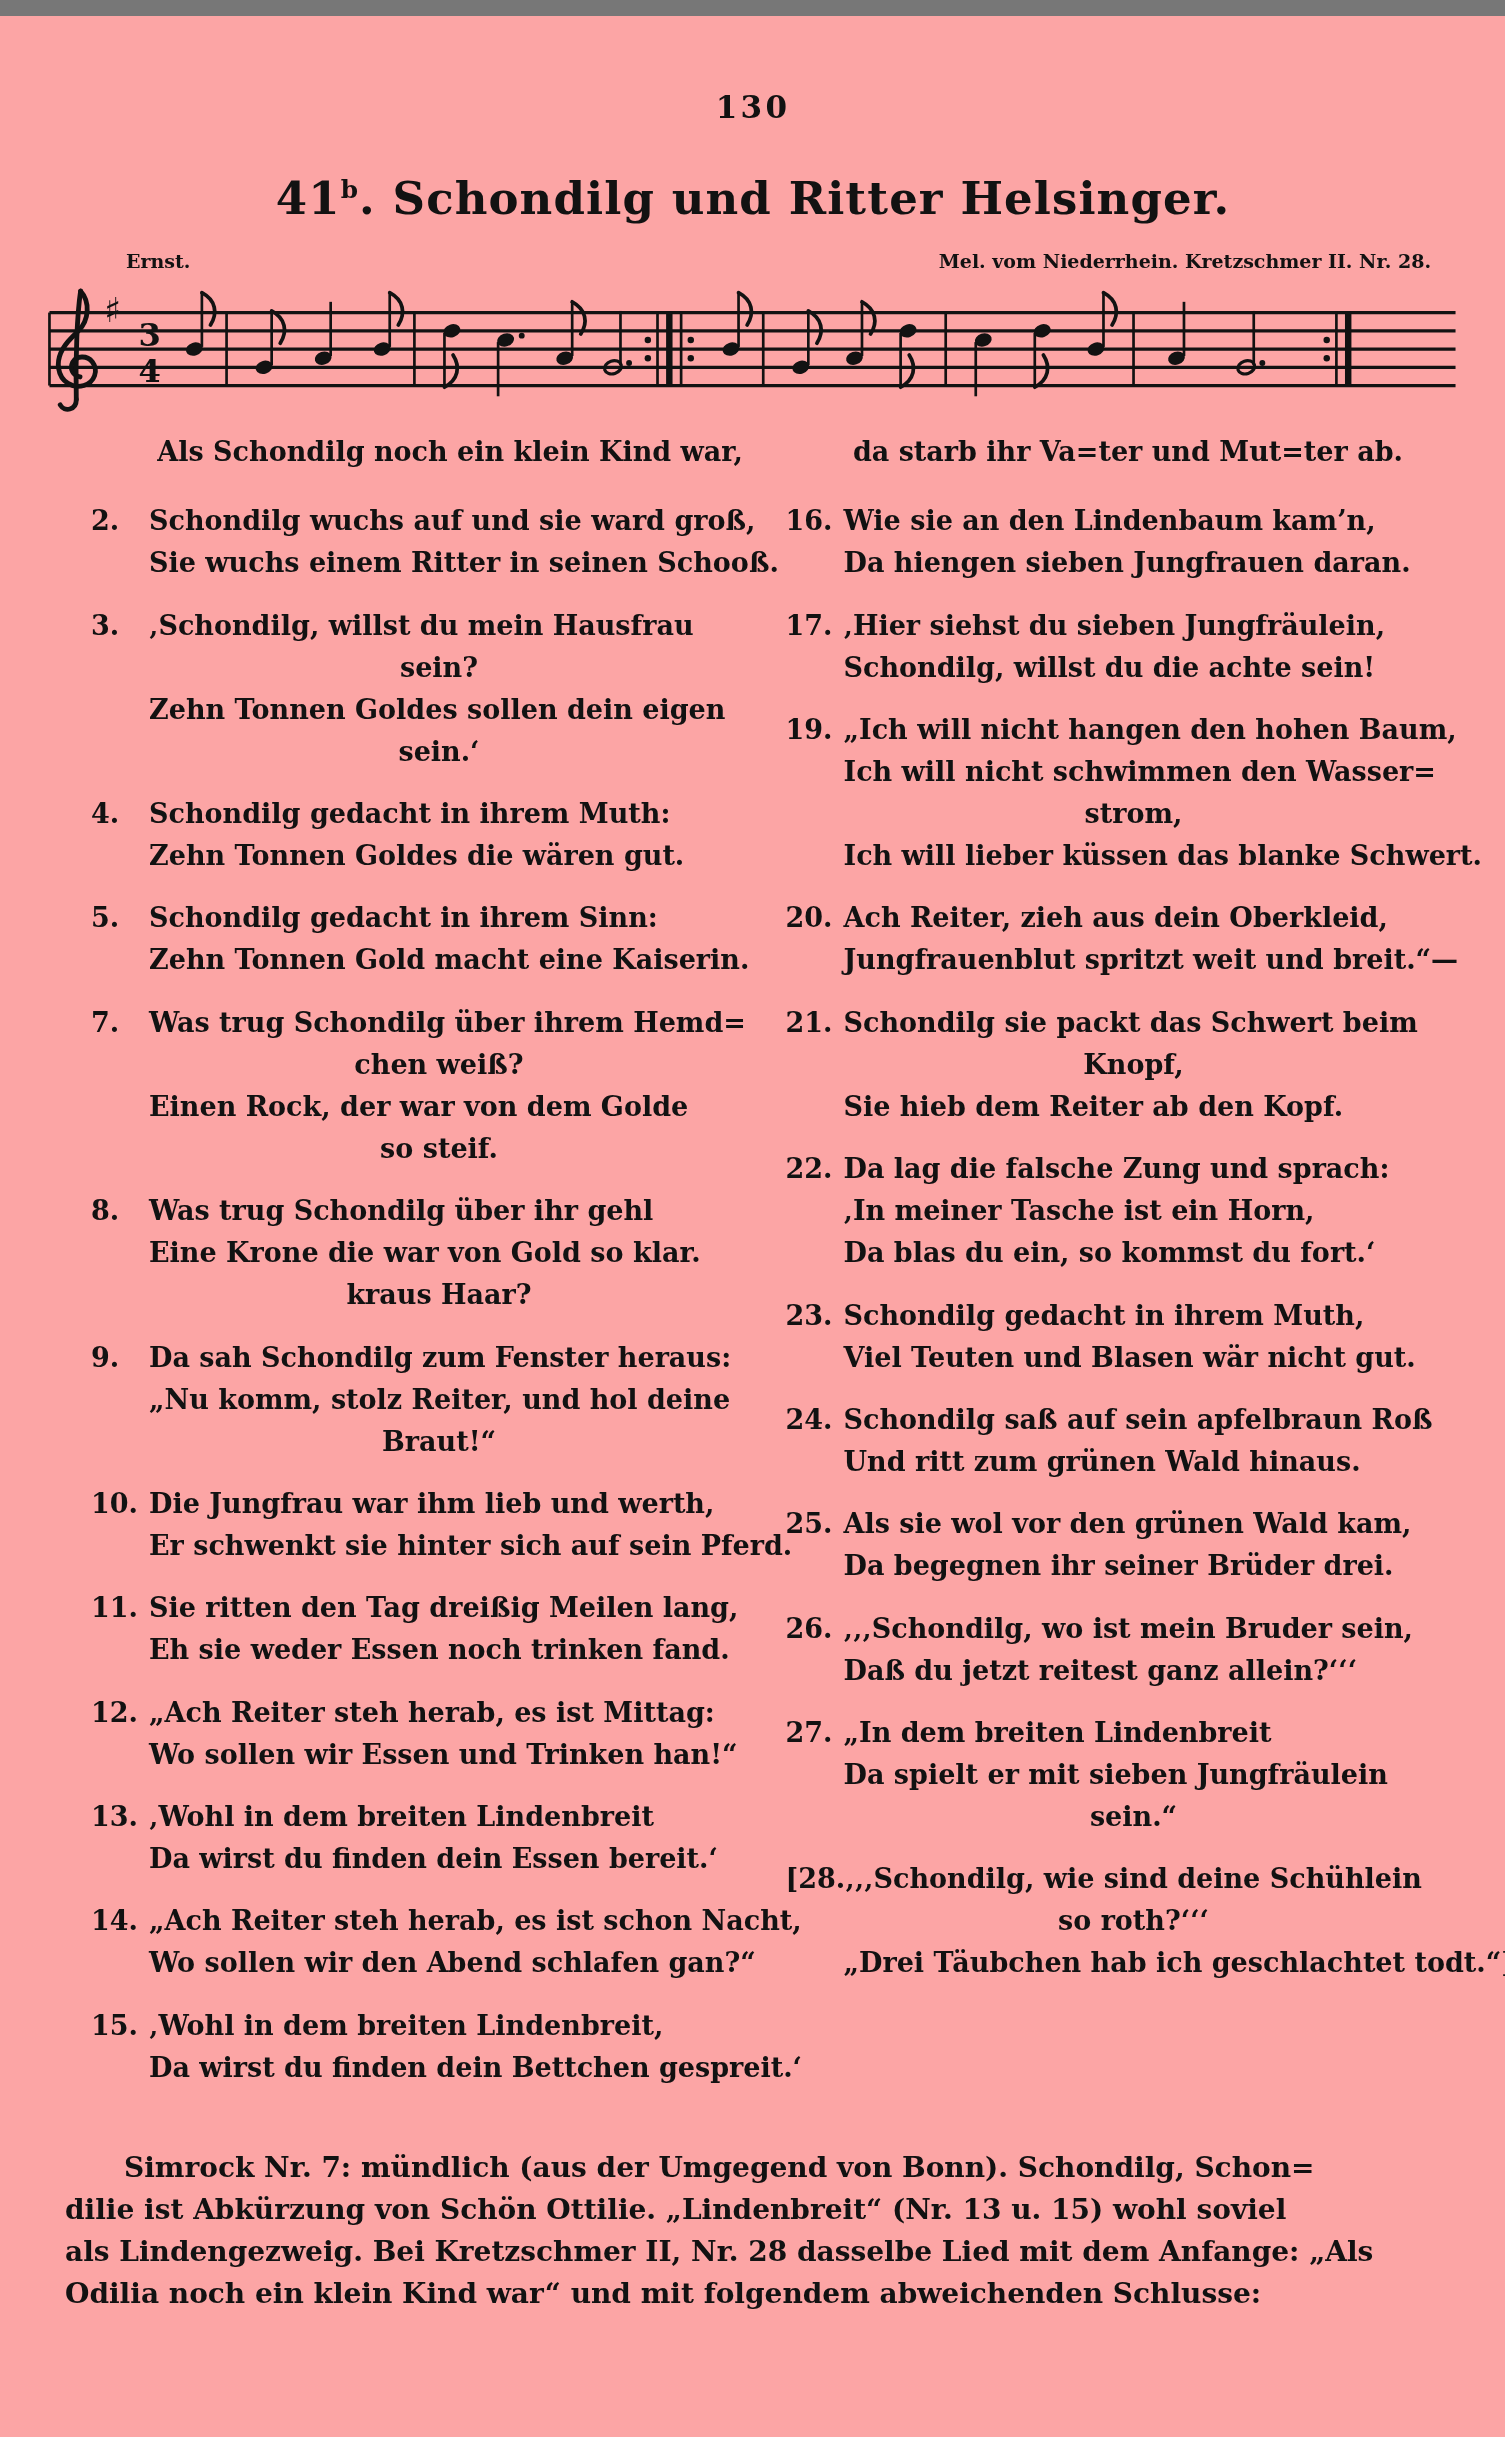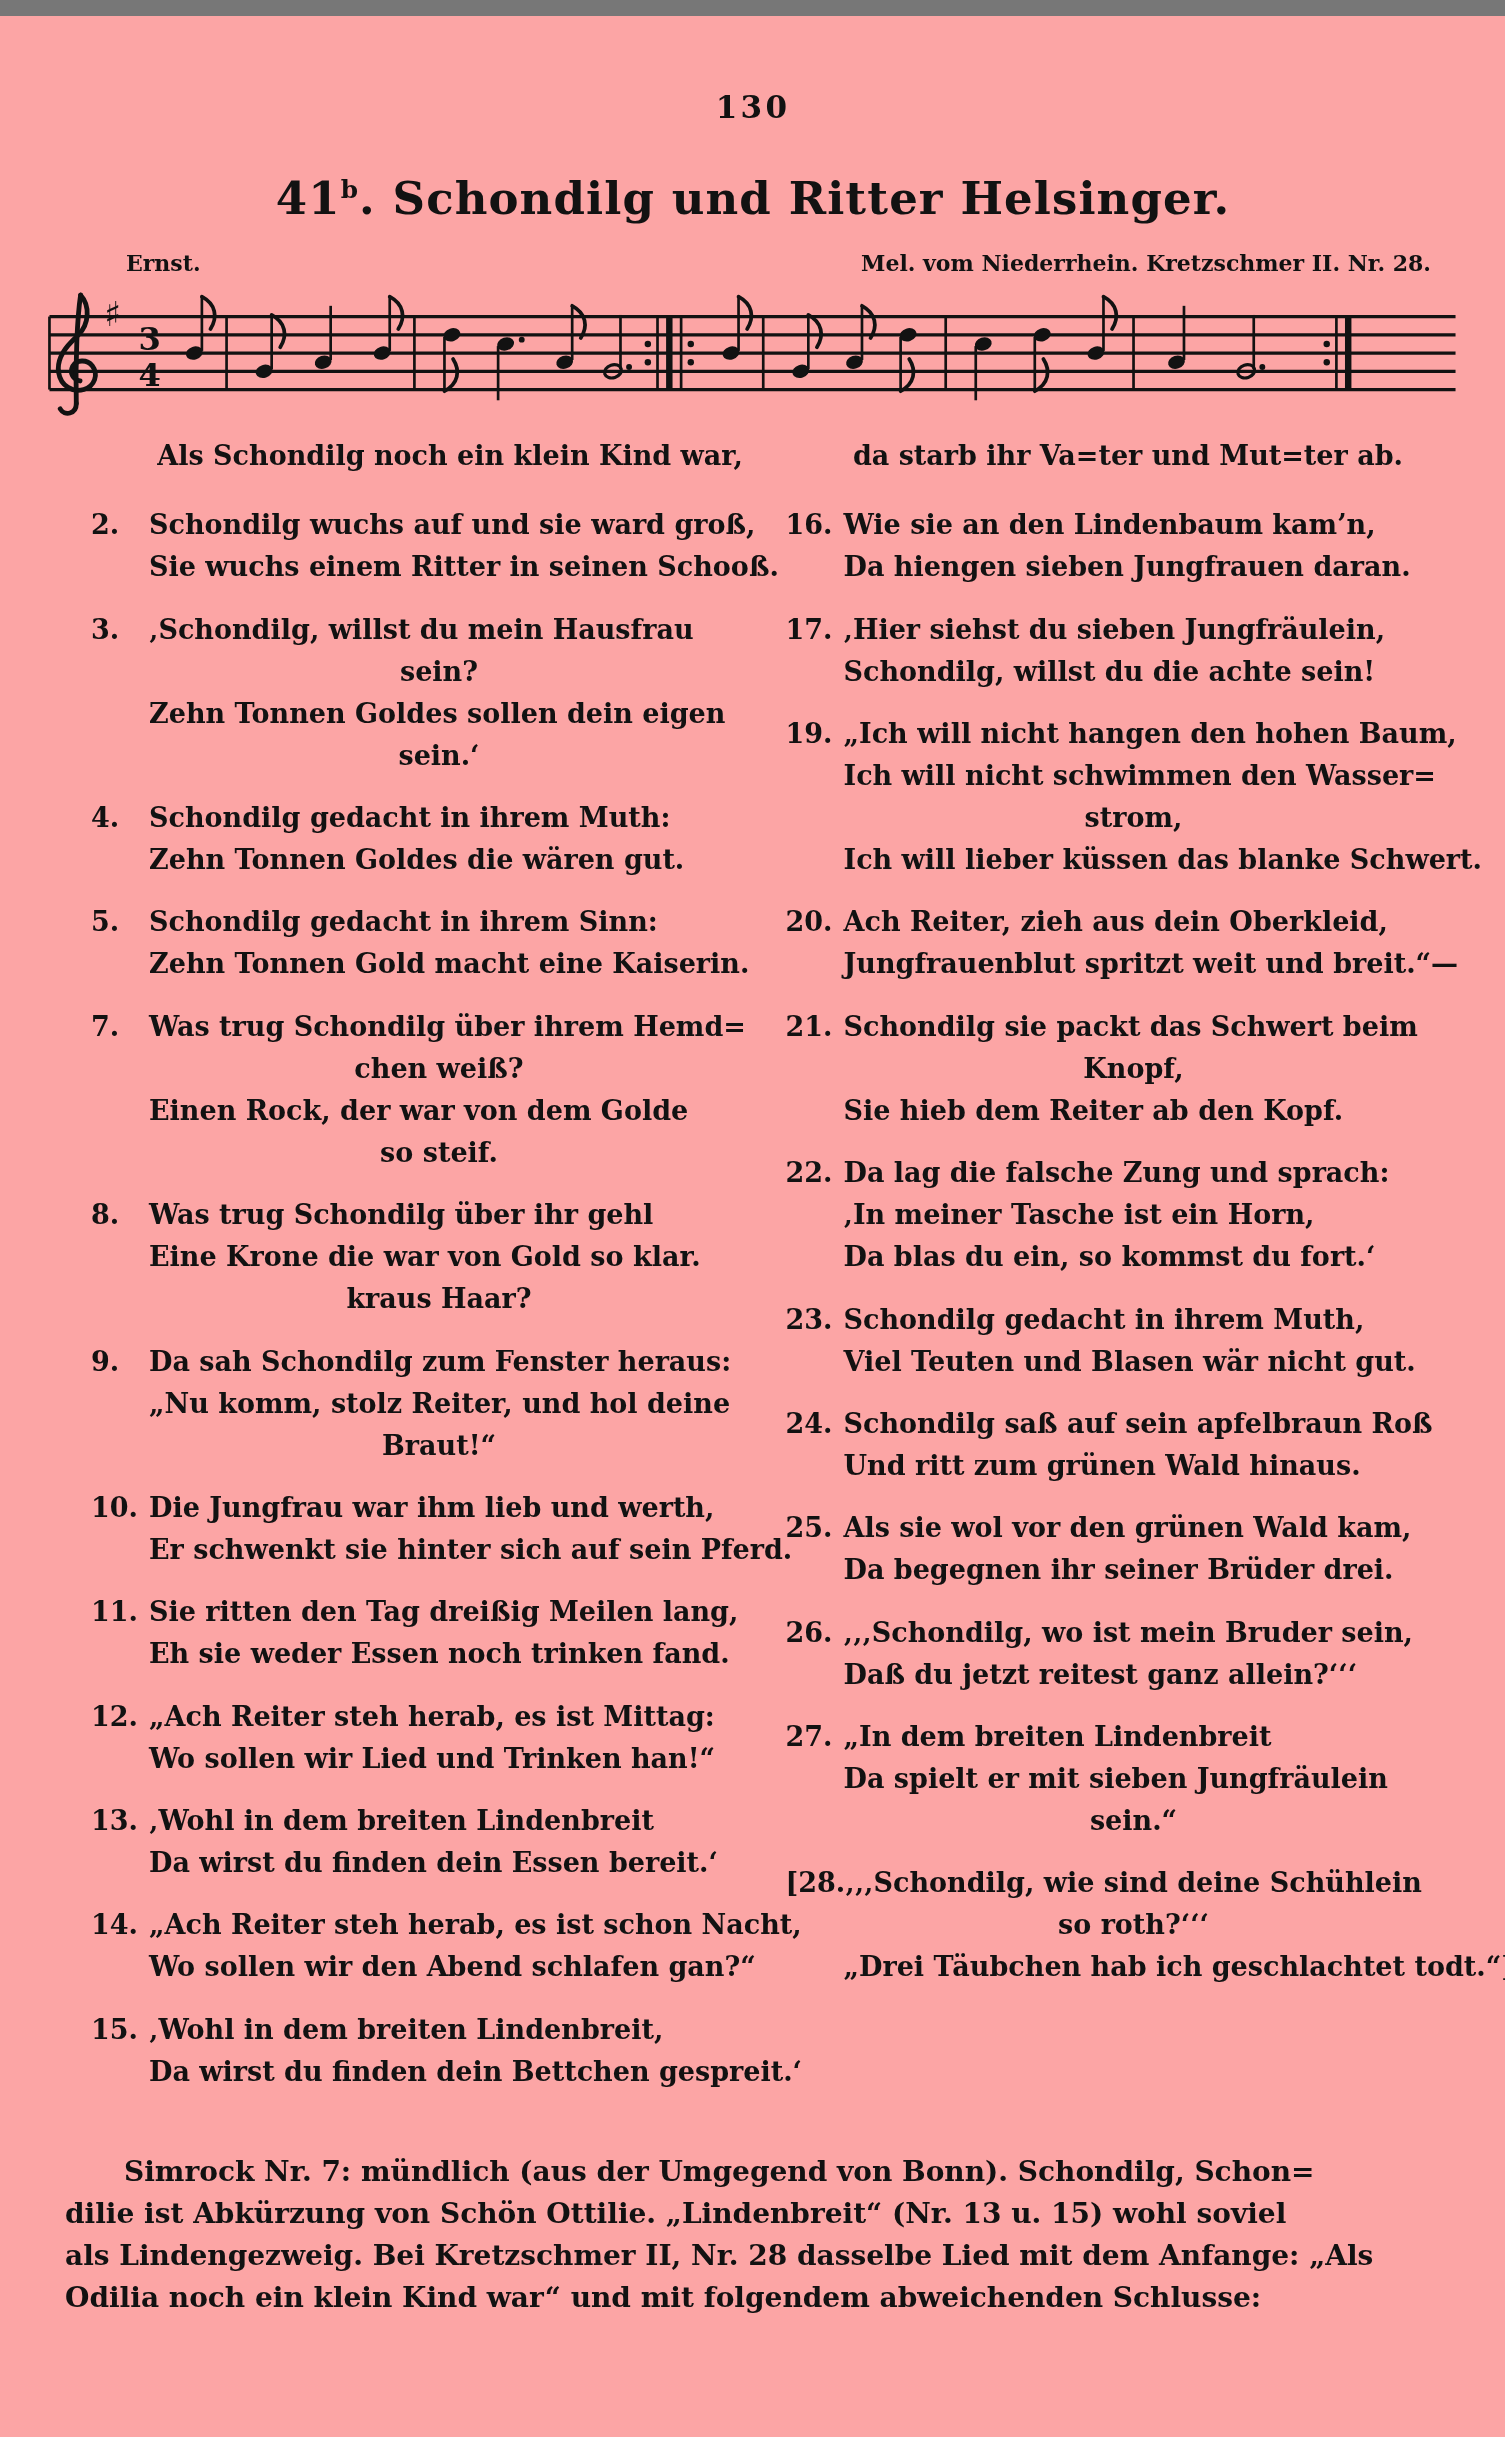"Ernst." .meta-row { font-size: 22px -> 19px }
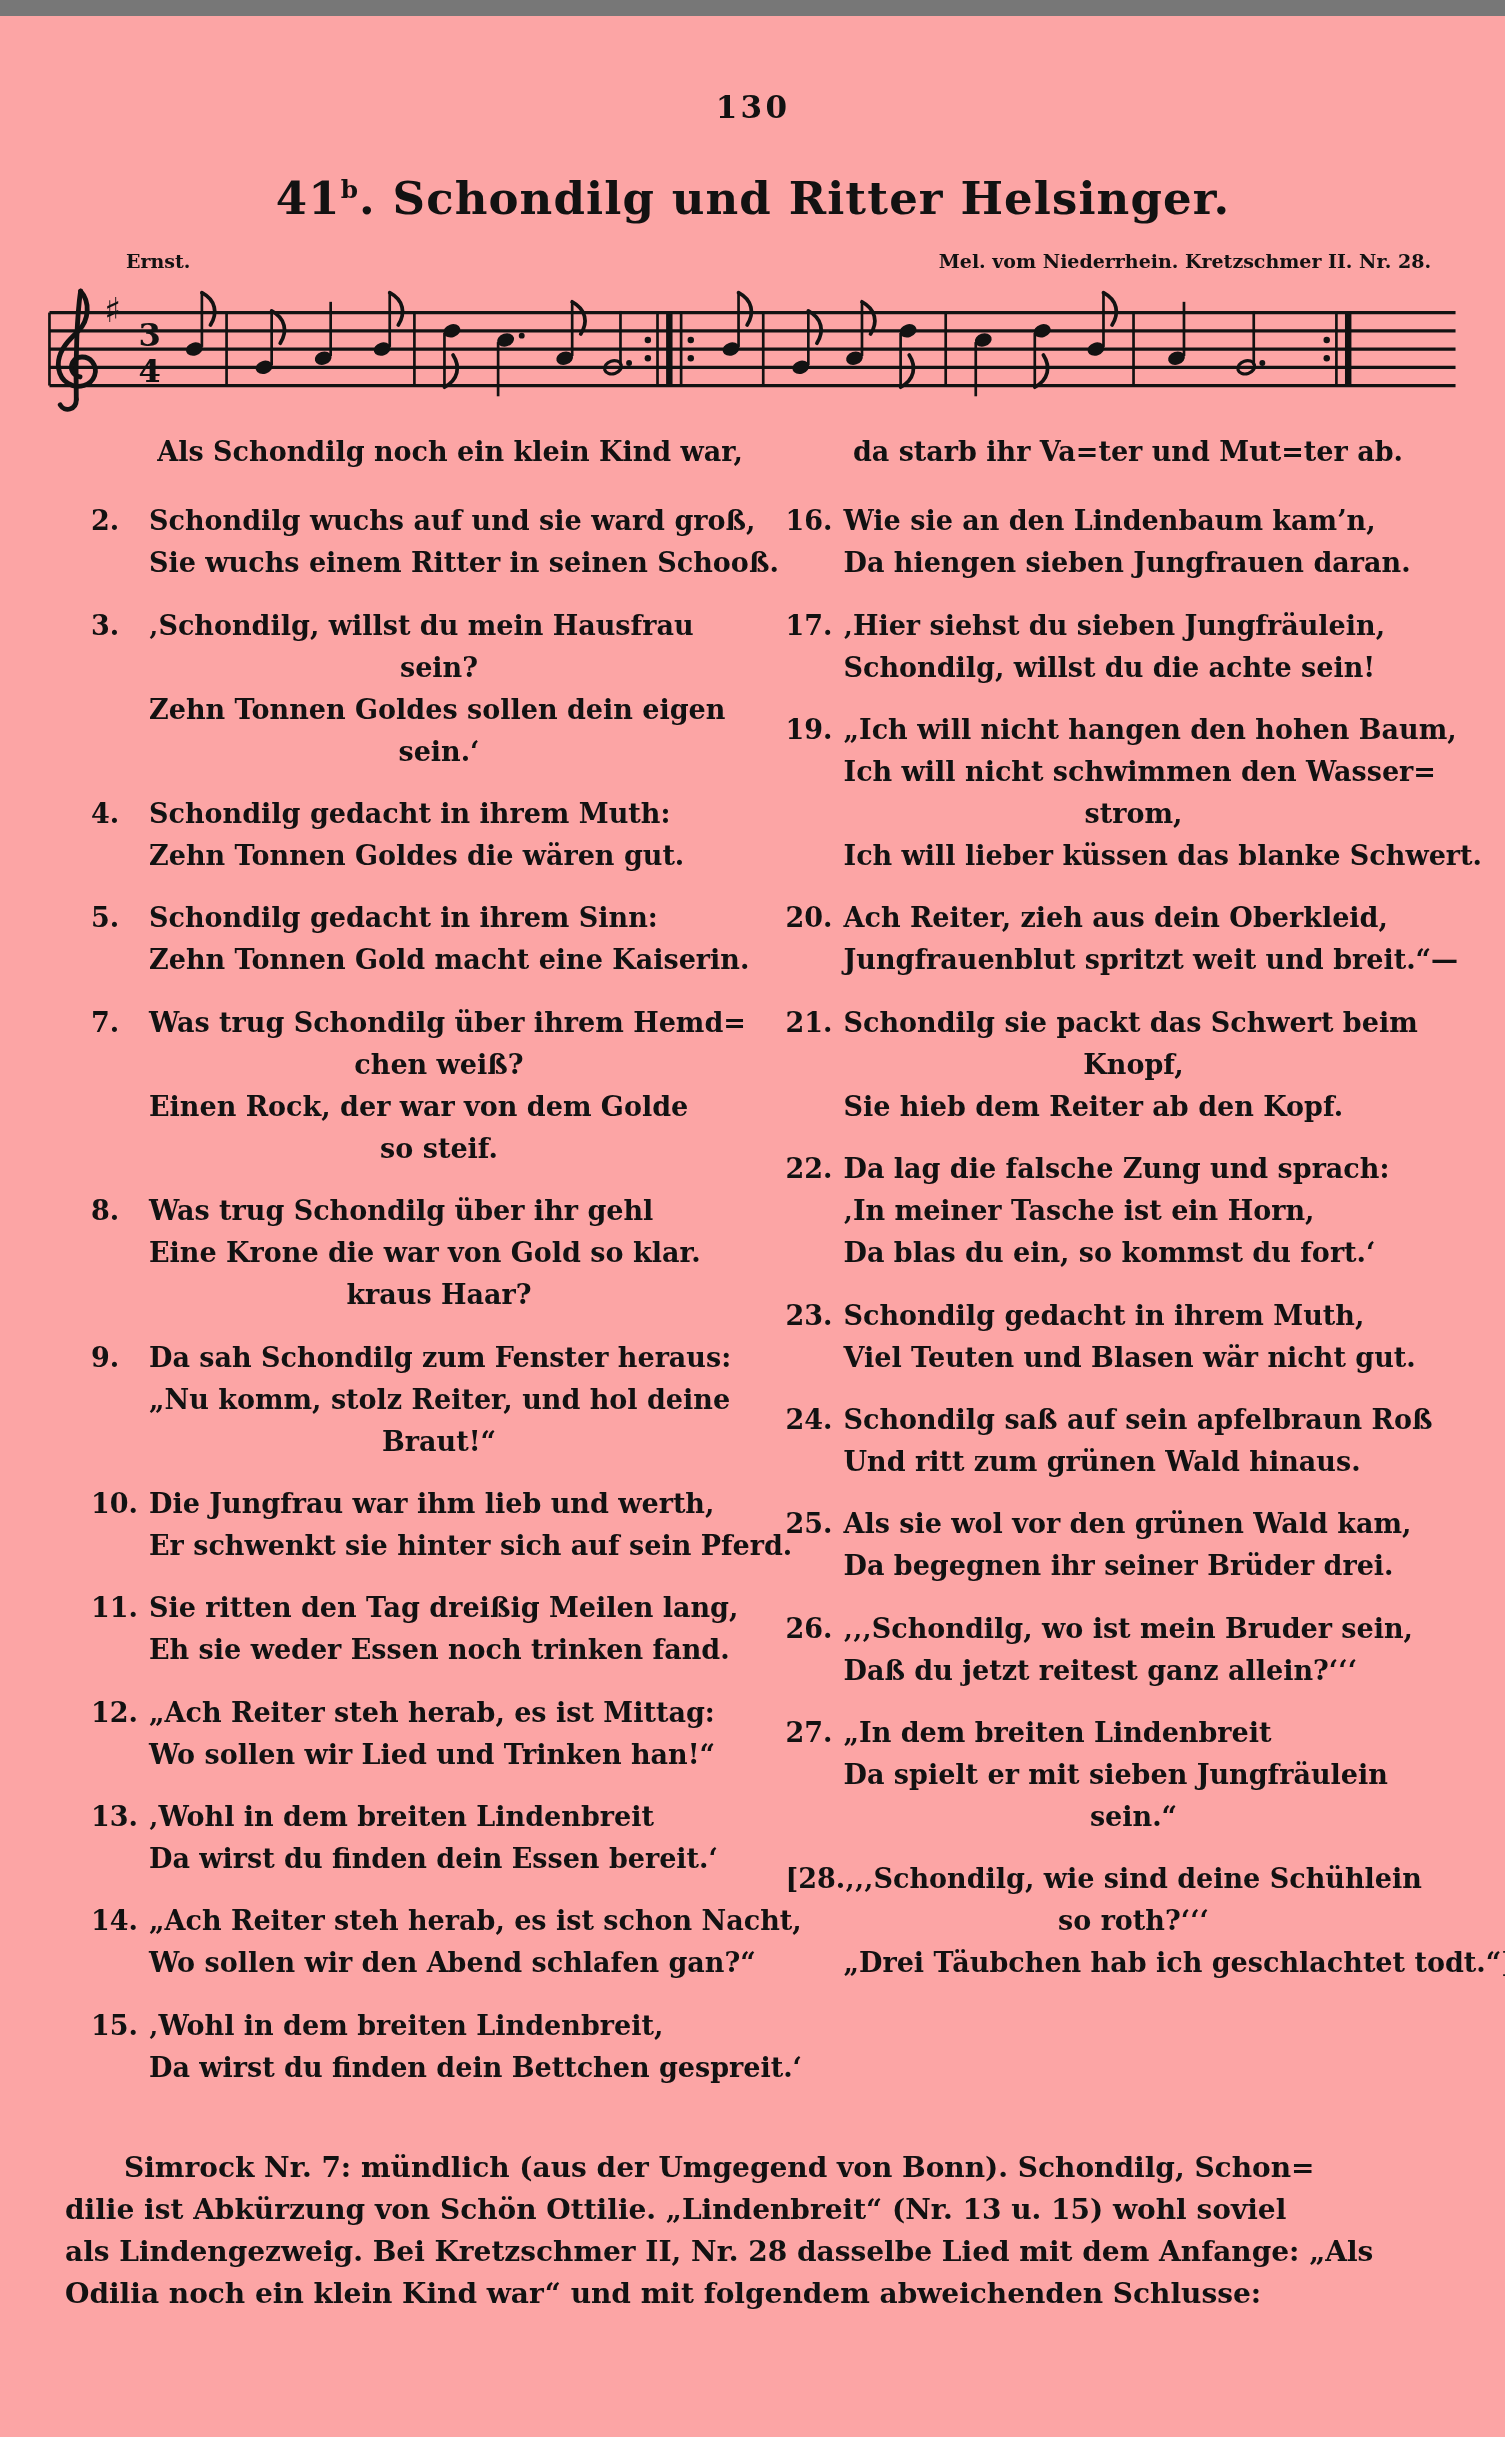"Wo sollen wir Lied und" div.vline { text: Lied -> Essen }
